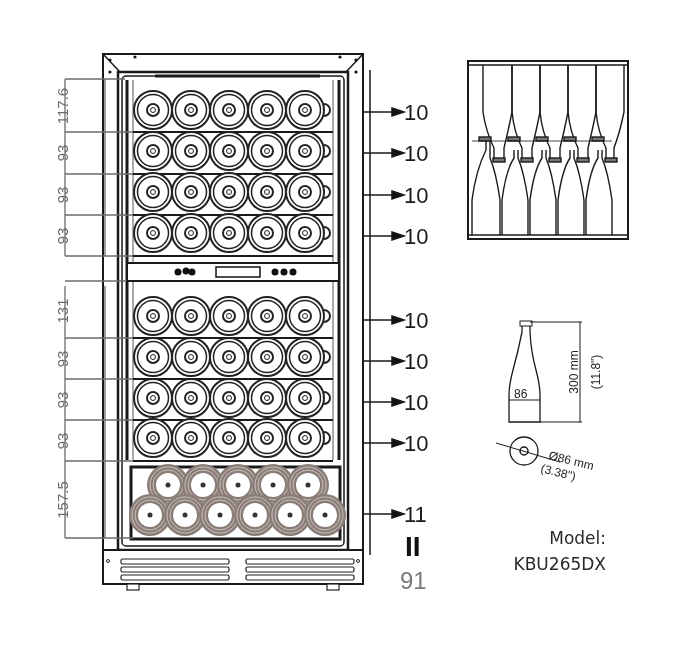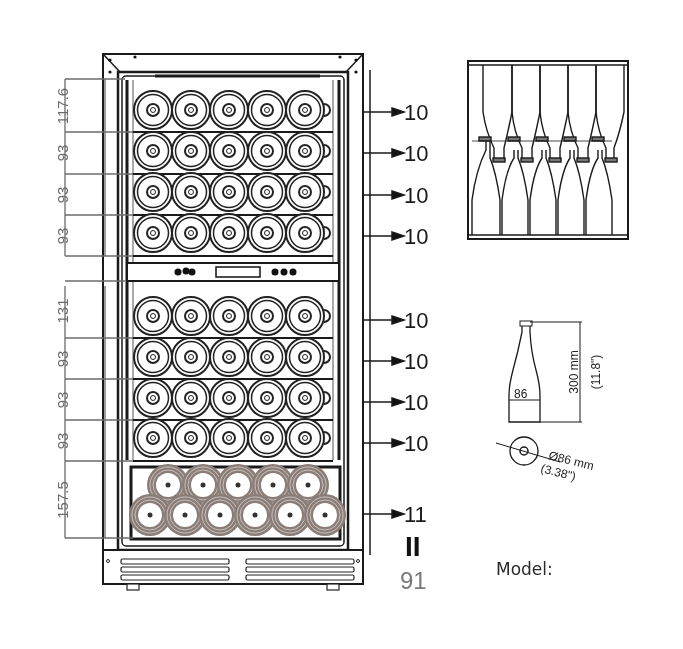"Model:" .model { text-align: left -> right; top: 556px -> 525px }
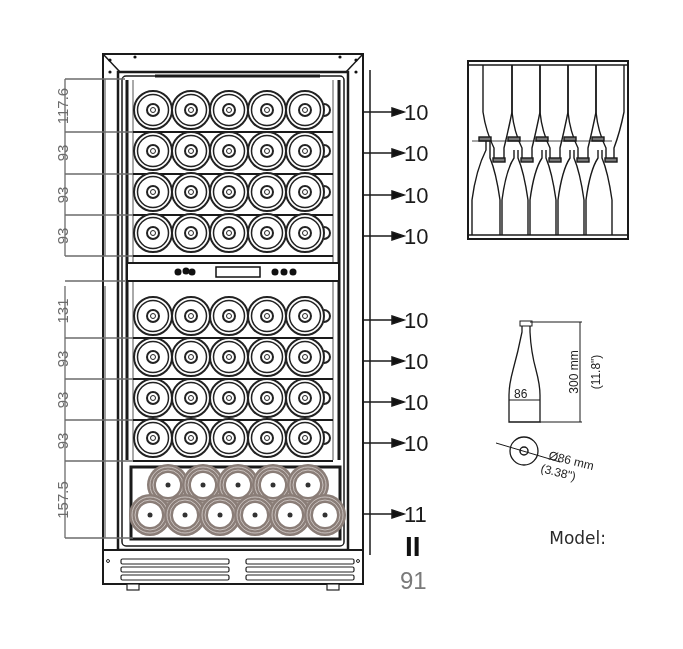"KBU265DX" div { html: none -> <div>KBU265DX</div> }
